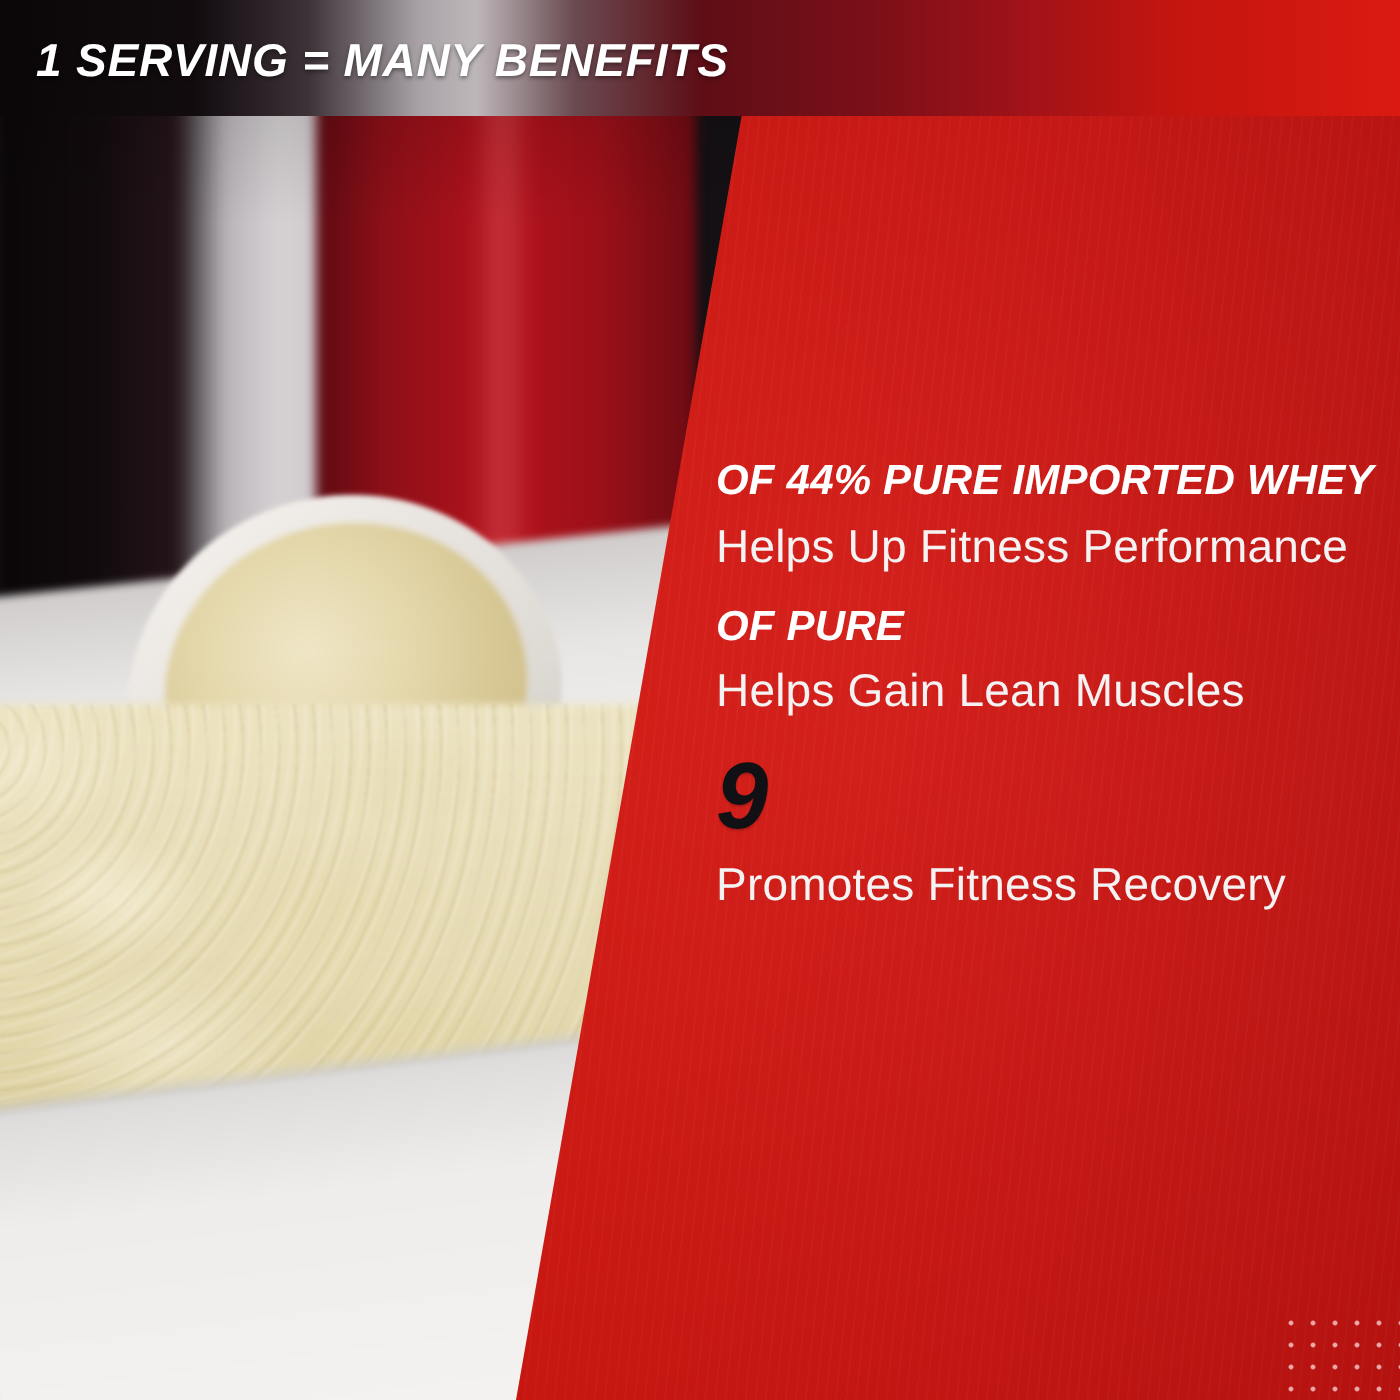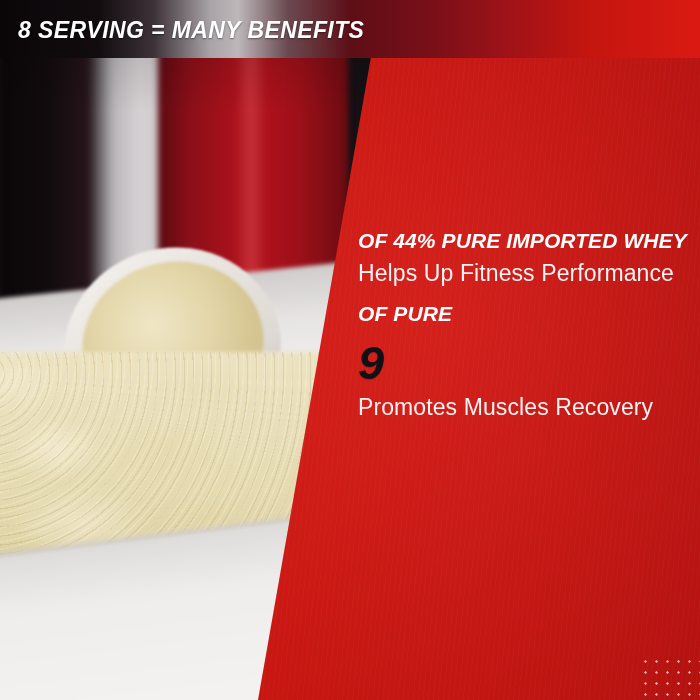"8 SERVING = MANY BENEFITS" div.header-text { text: 8 -> 1 }
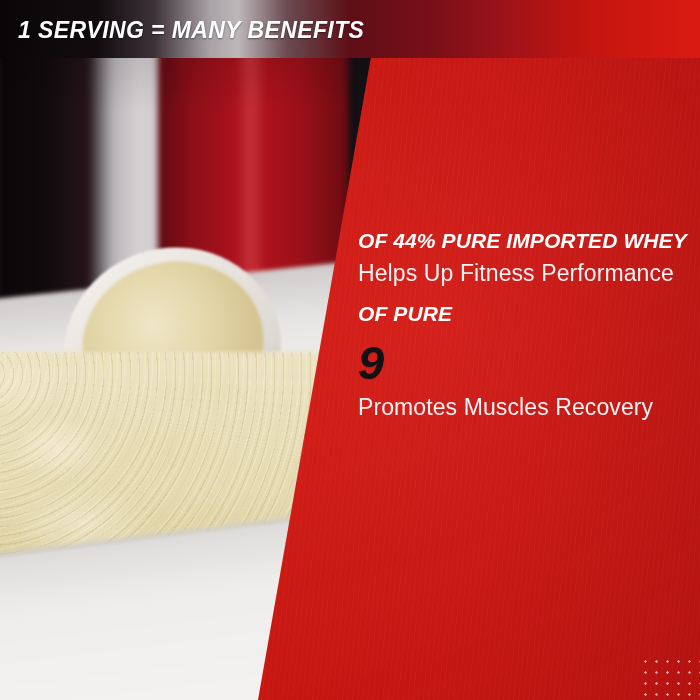"Helps Gain Lean Muscles" div.b-desc { html: none -> <div>Helps Gain Lean Muscles</div> }
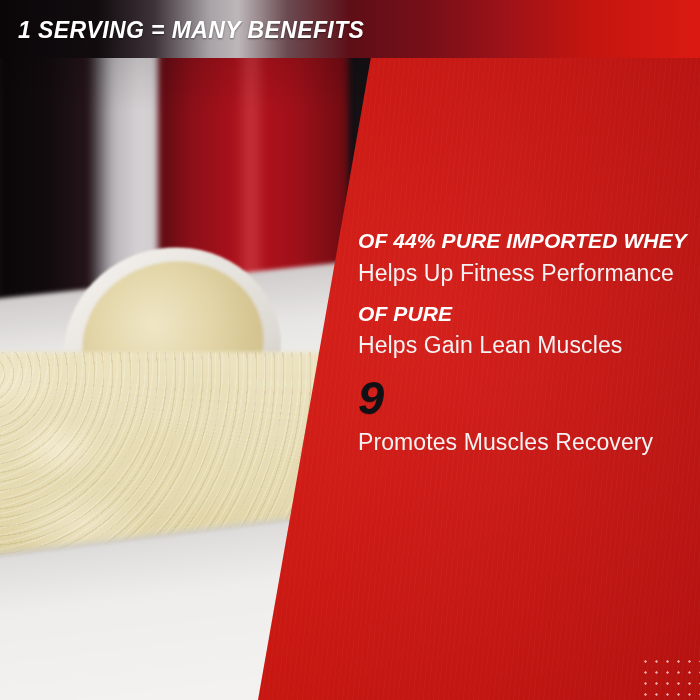"Promotes Muscles Recovery" div.b-desc { text: Muscles -> Fitness }
